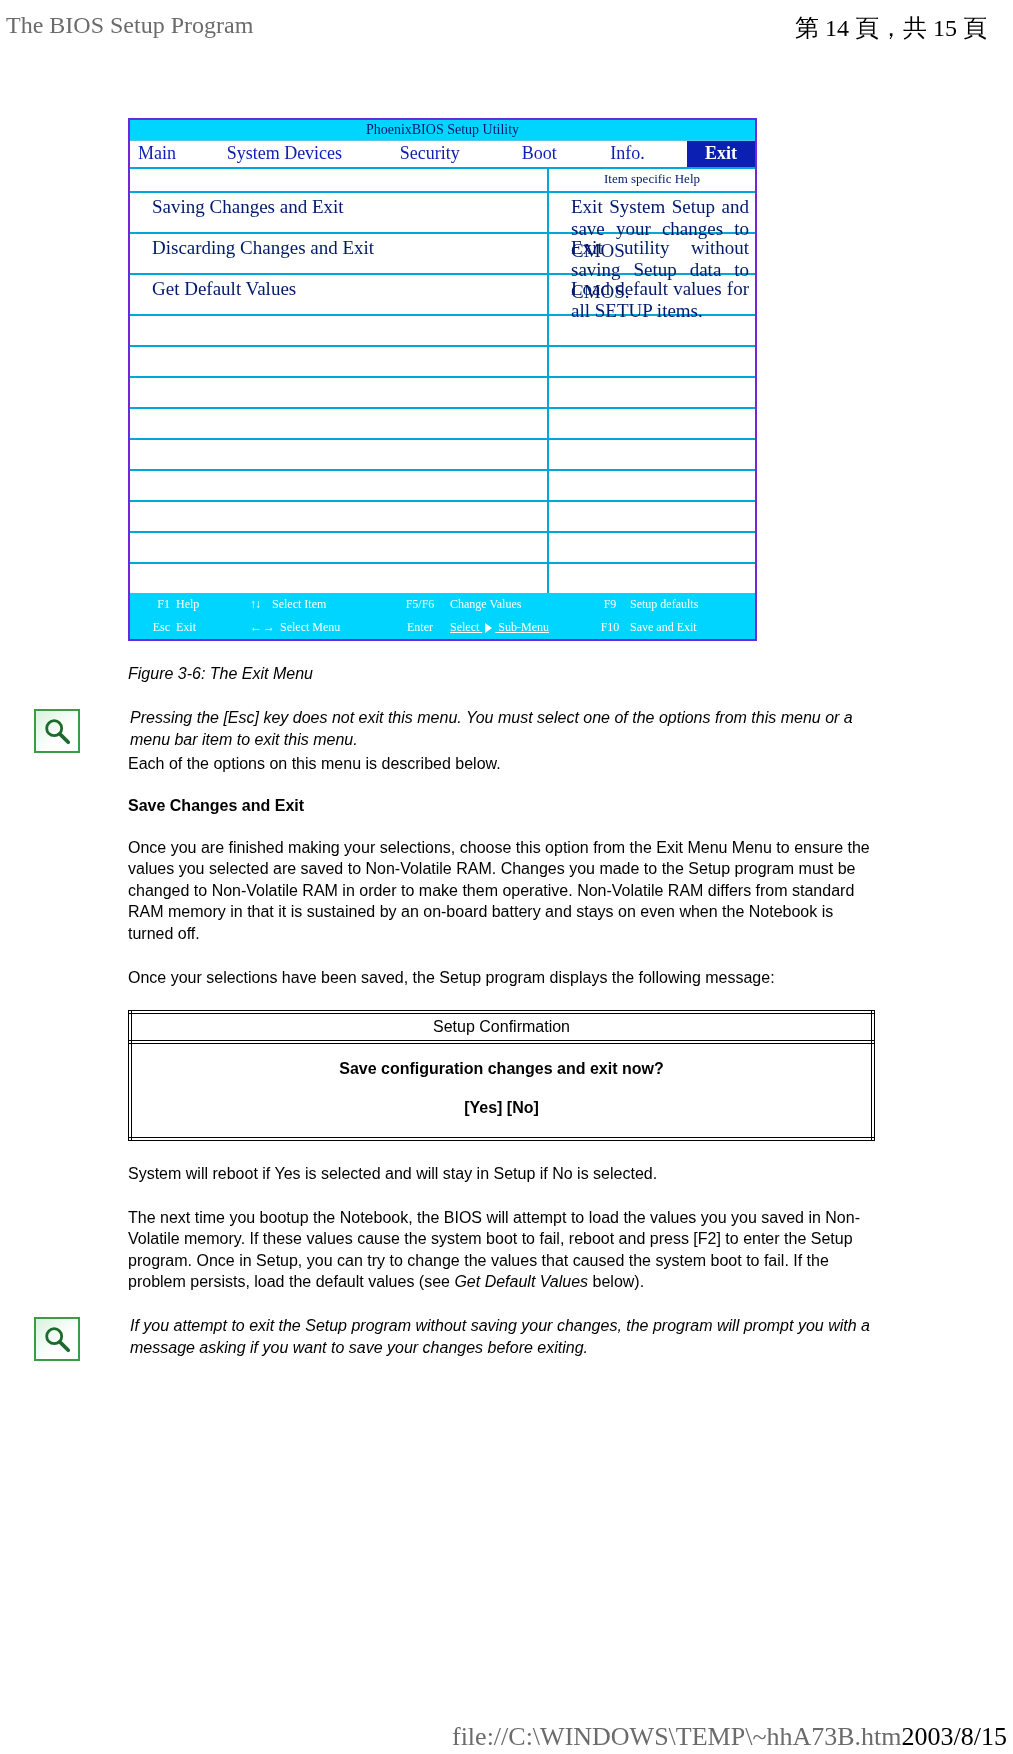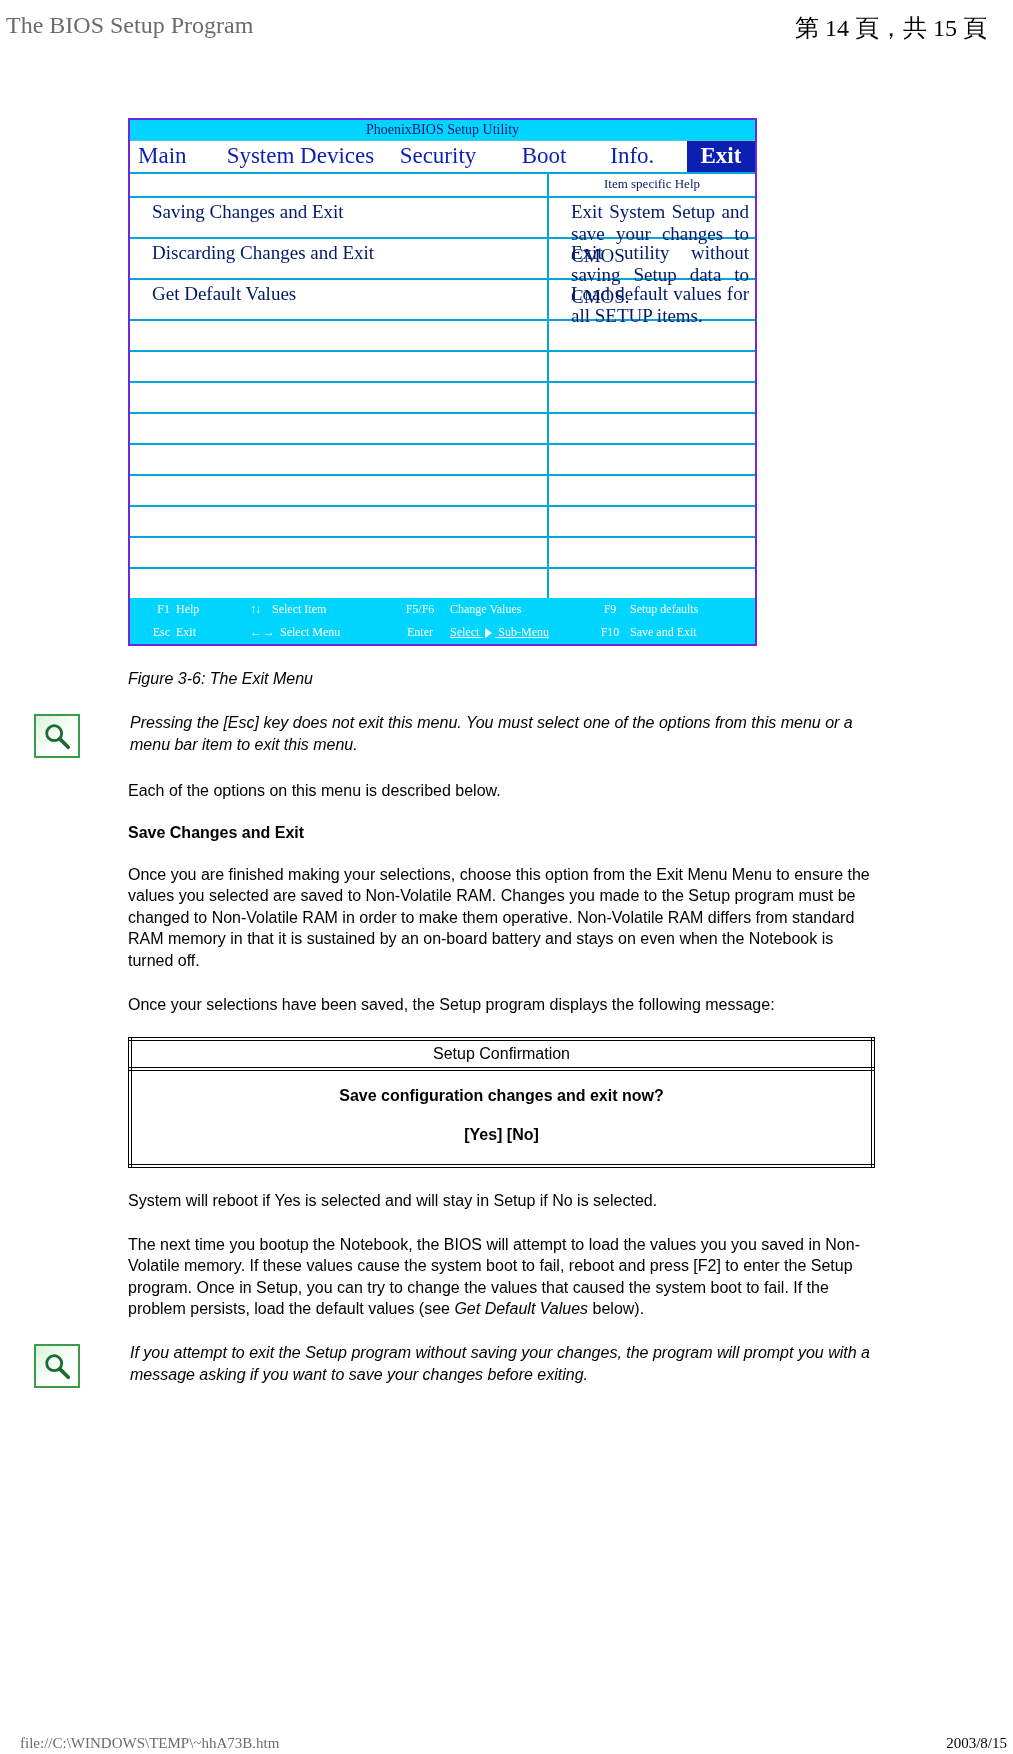"Main" .bios-menubar { font-size: 23px -> 18px }
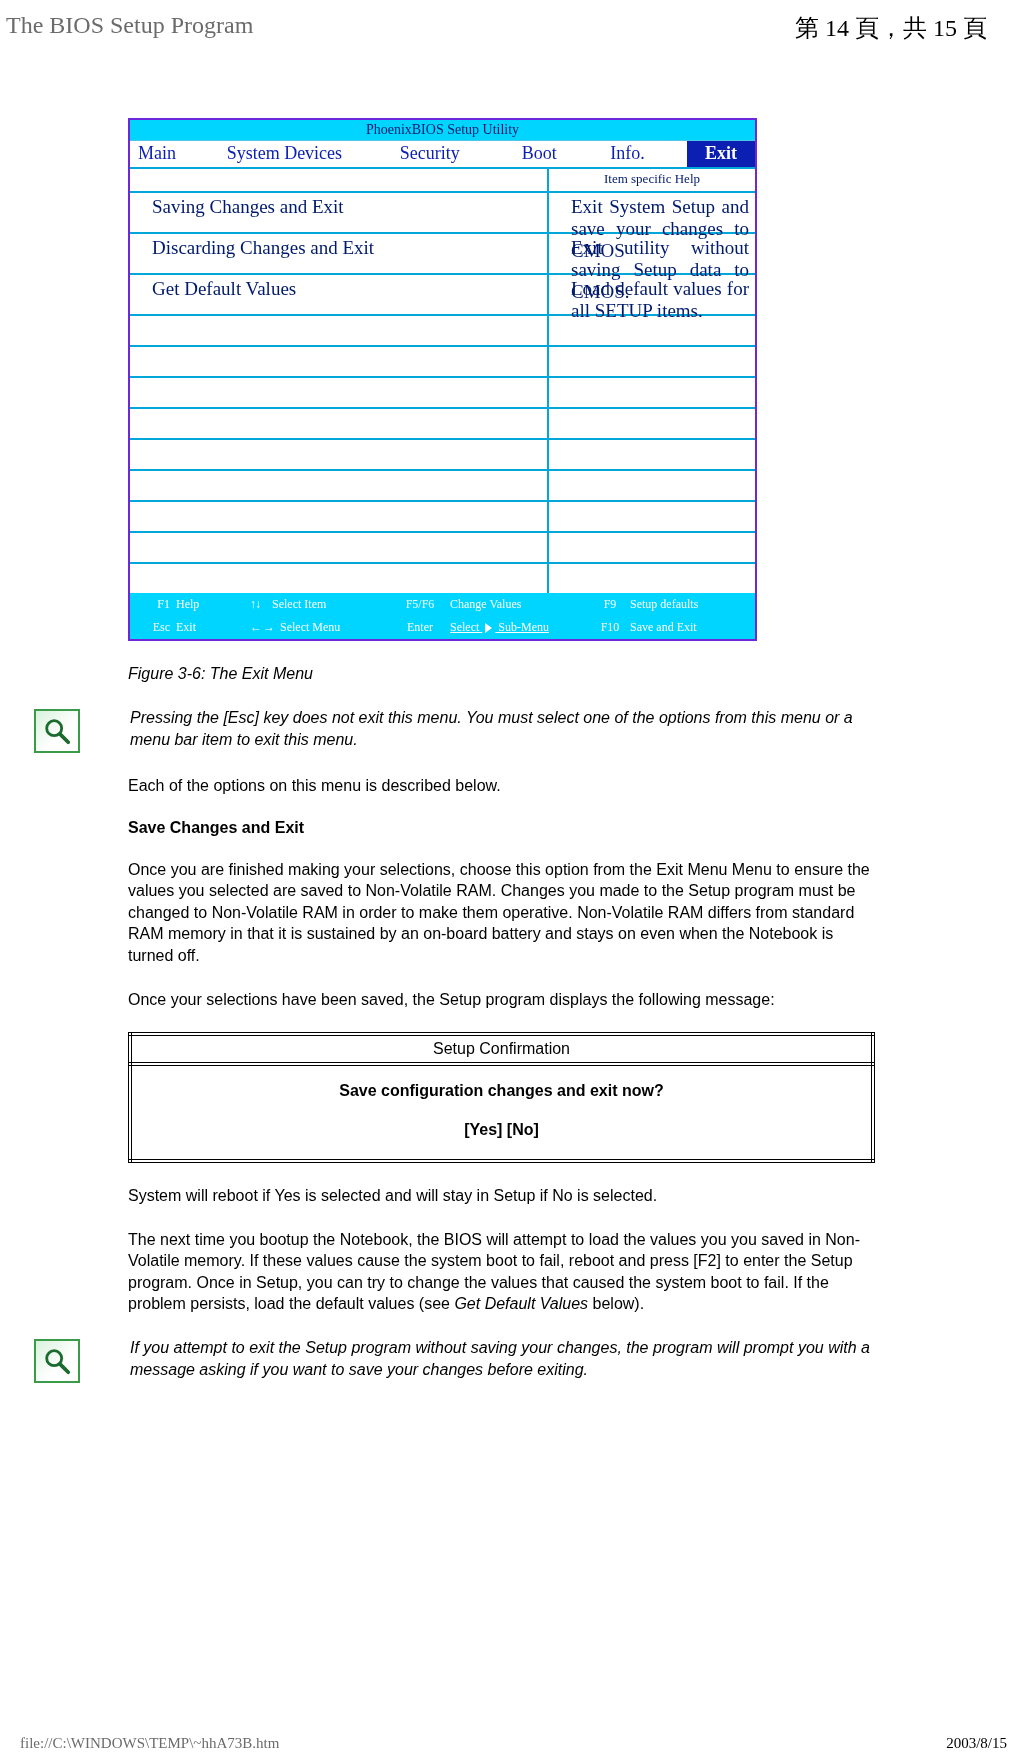"Pressing the [Esc] key does" .note-row { margin-bottom: 22px -> none }
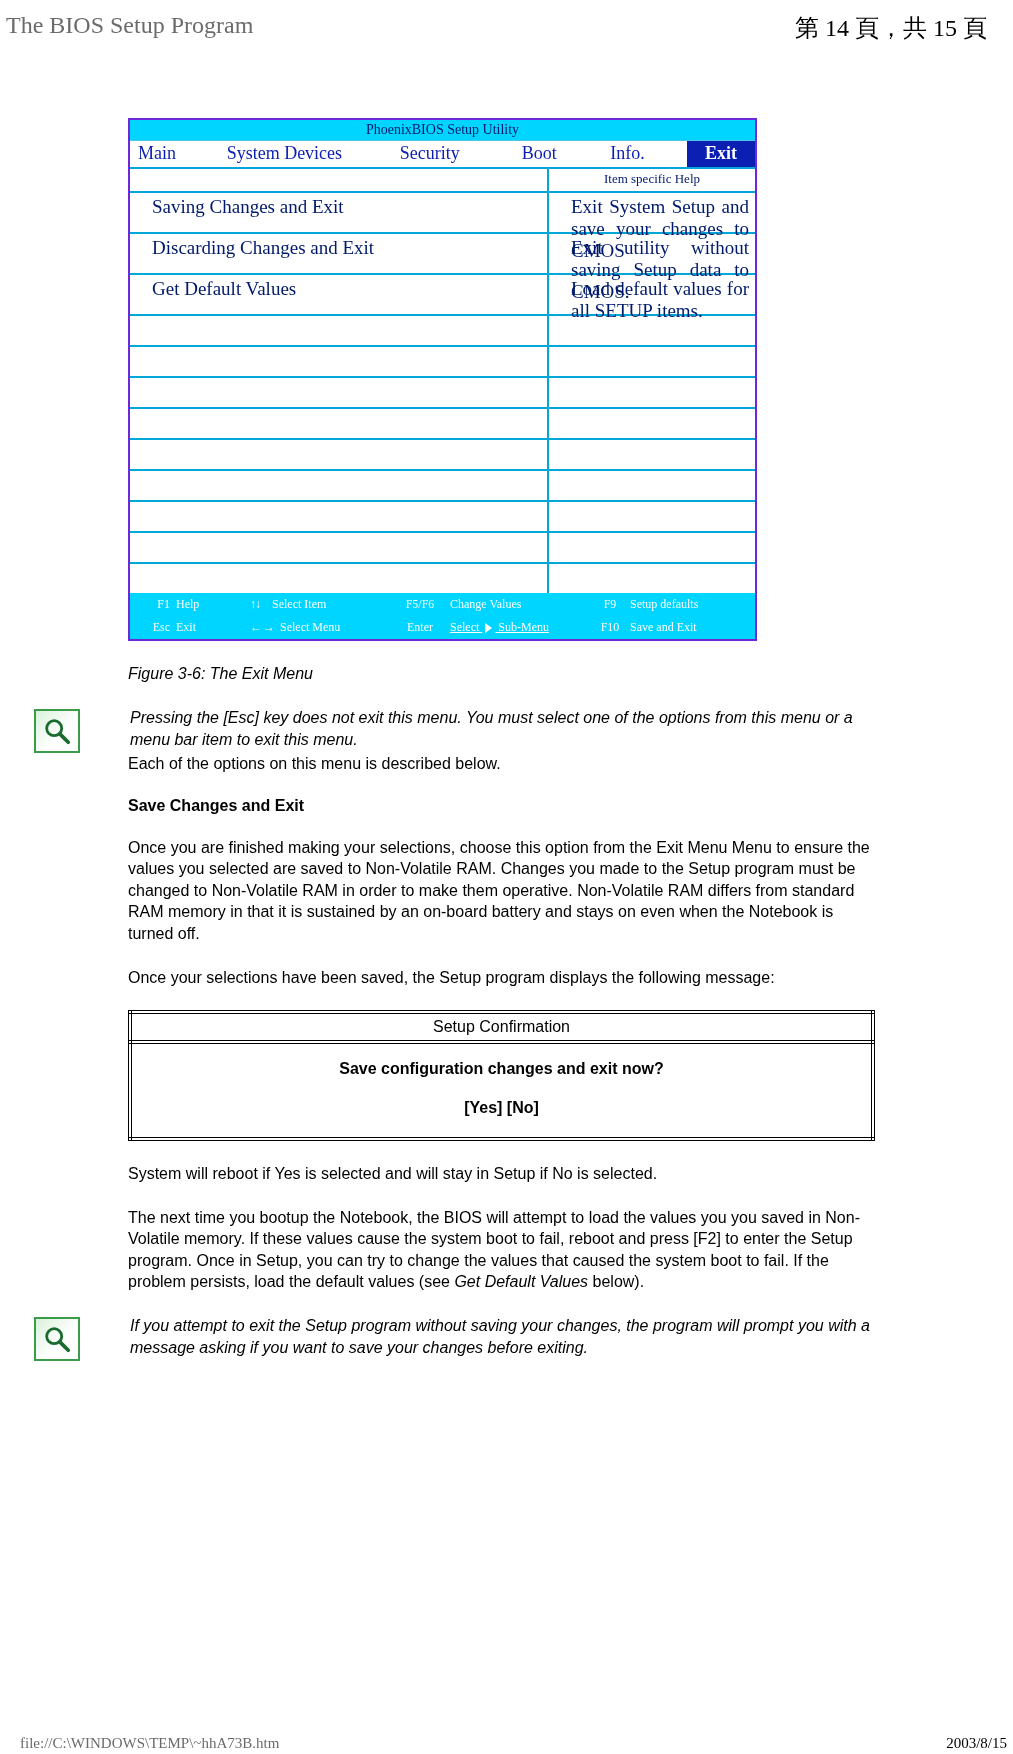"file://C:\WINDOWS\TEMP\~hhA73B.htm" .footer { font-size: 15px -> 26px; justify-content: space-between -> flex-end }
